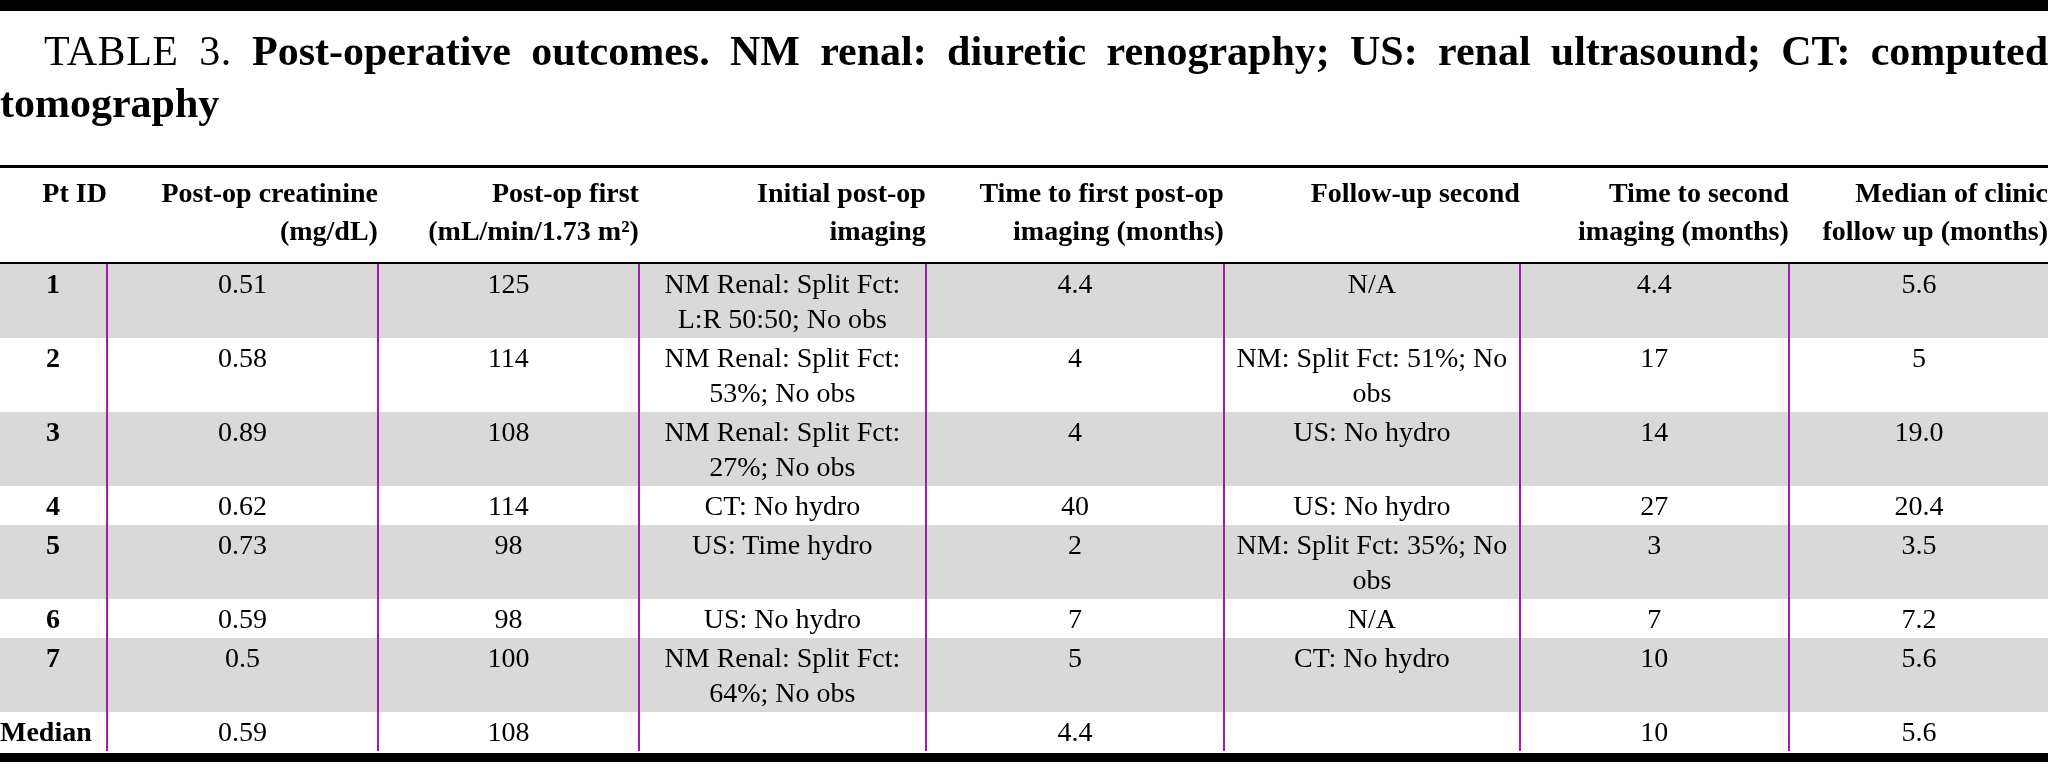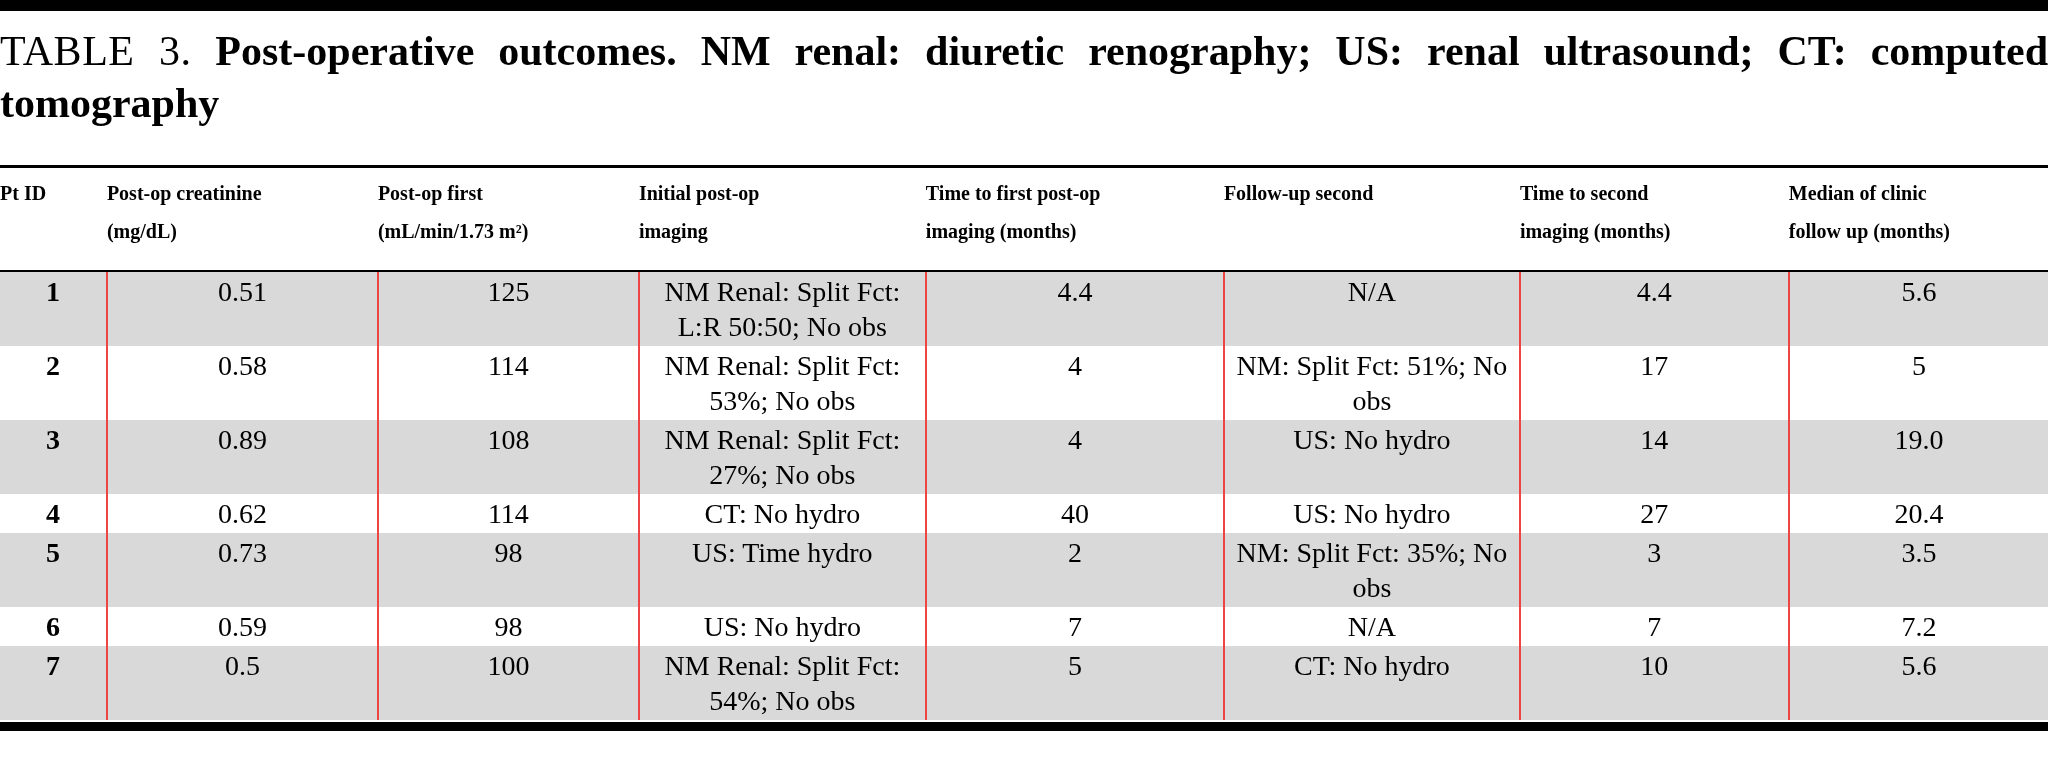"TABLE 3." .caption-label { padding-left: none -> 44px }
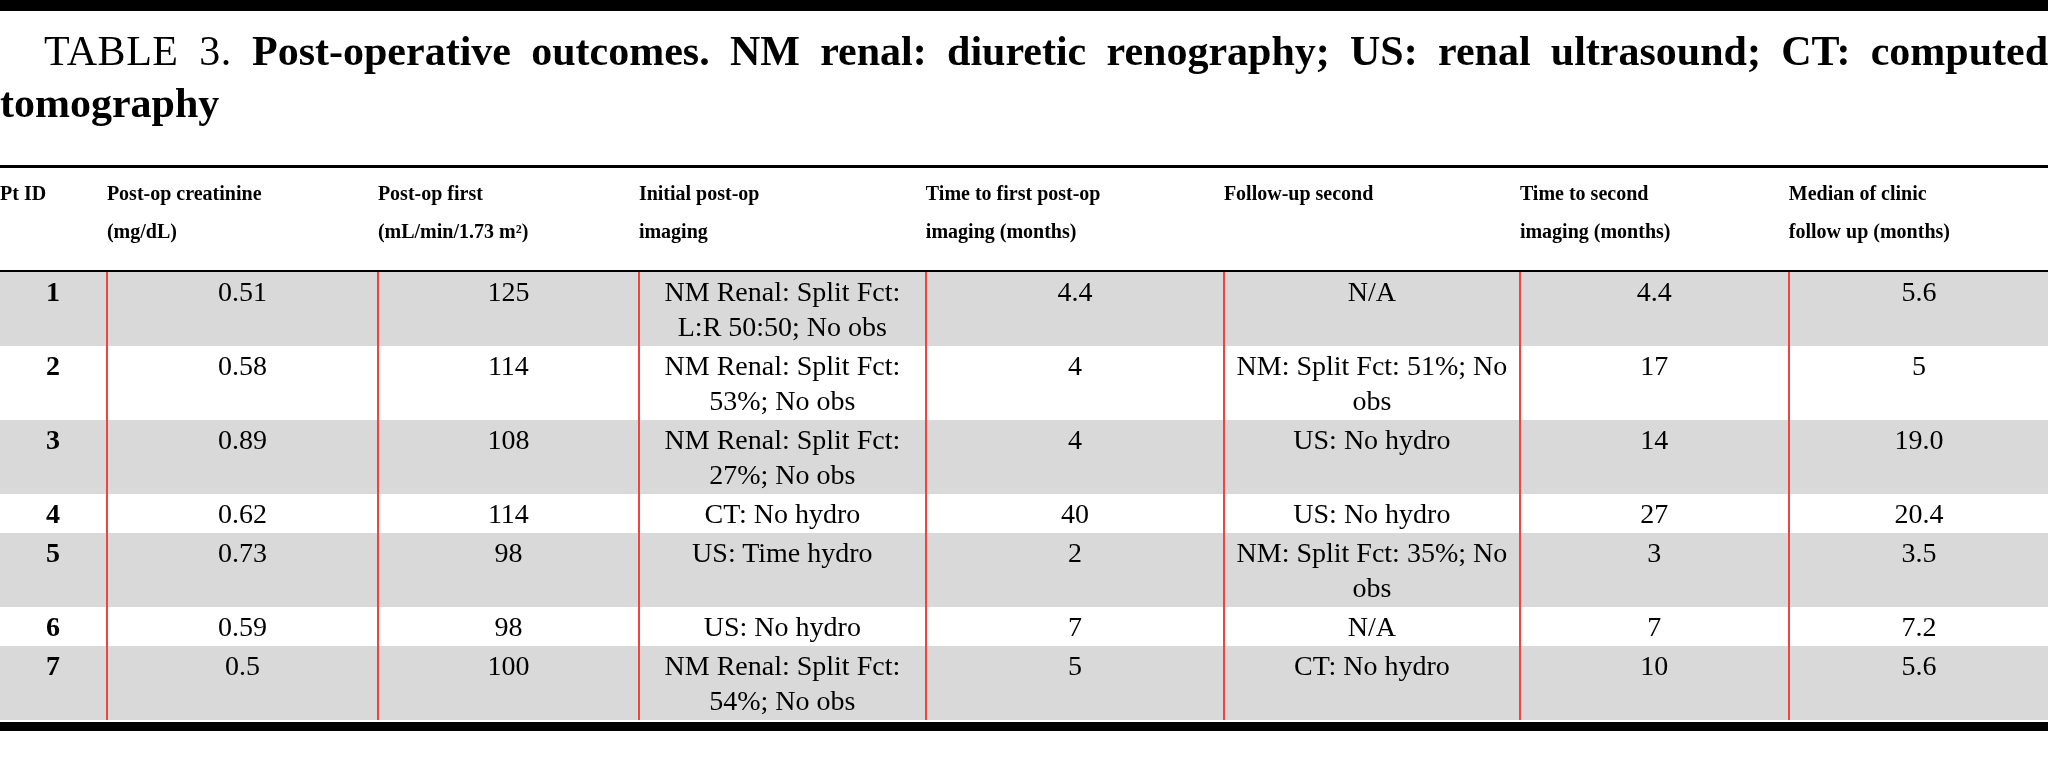"Pt ID" thead th { font-size: 20px -> 28px; padding: 6px 0 20px 0 -> 6px 0 12px 0; text-align: left -> right }
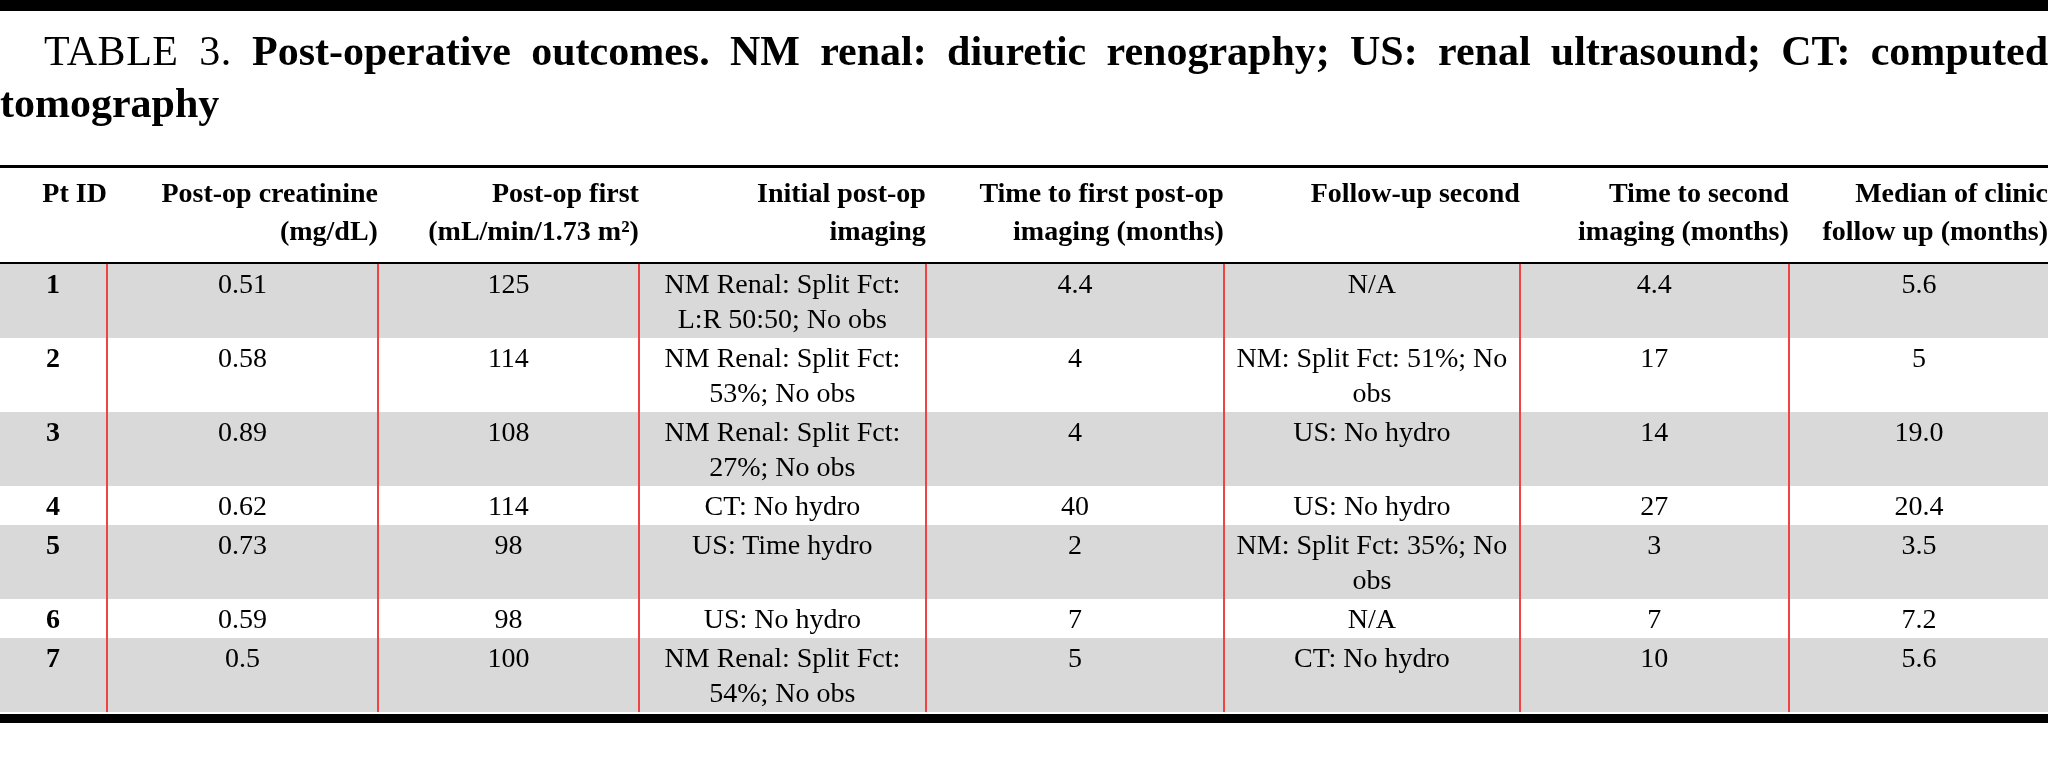"0.51" tbody td + td { border-left: 2px solid #ef4444 -> 2px solid #a21caf }
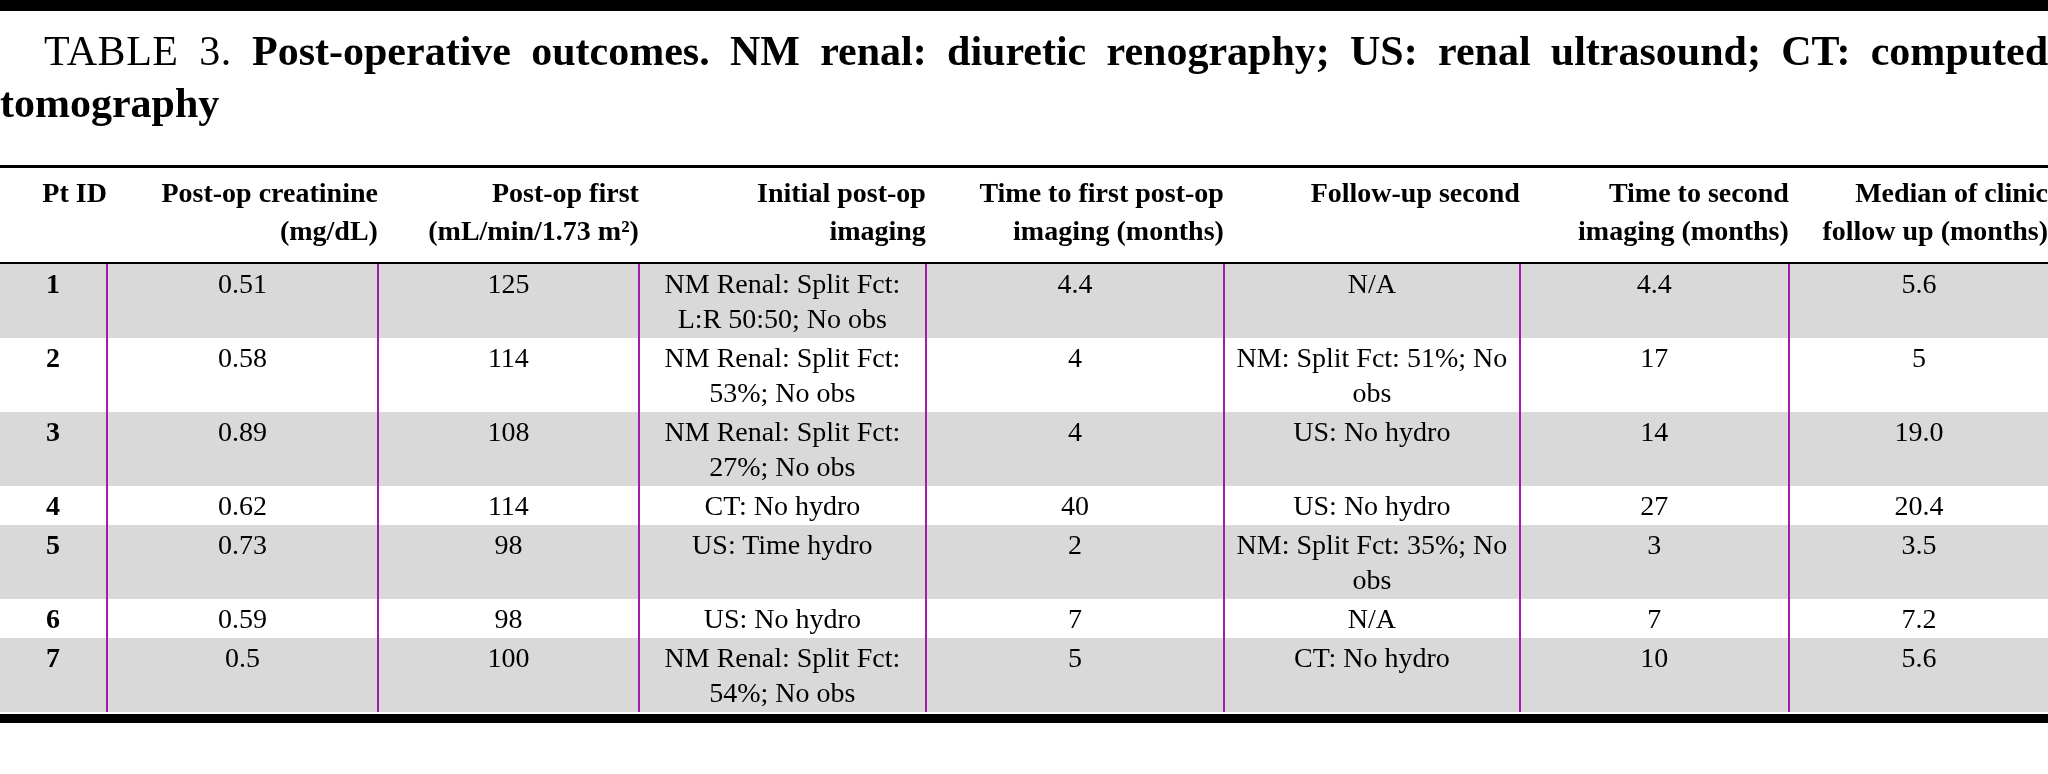"NM Renal: Split Fct: 54%;" td { text: 54% -> 64% }
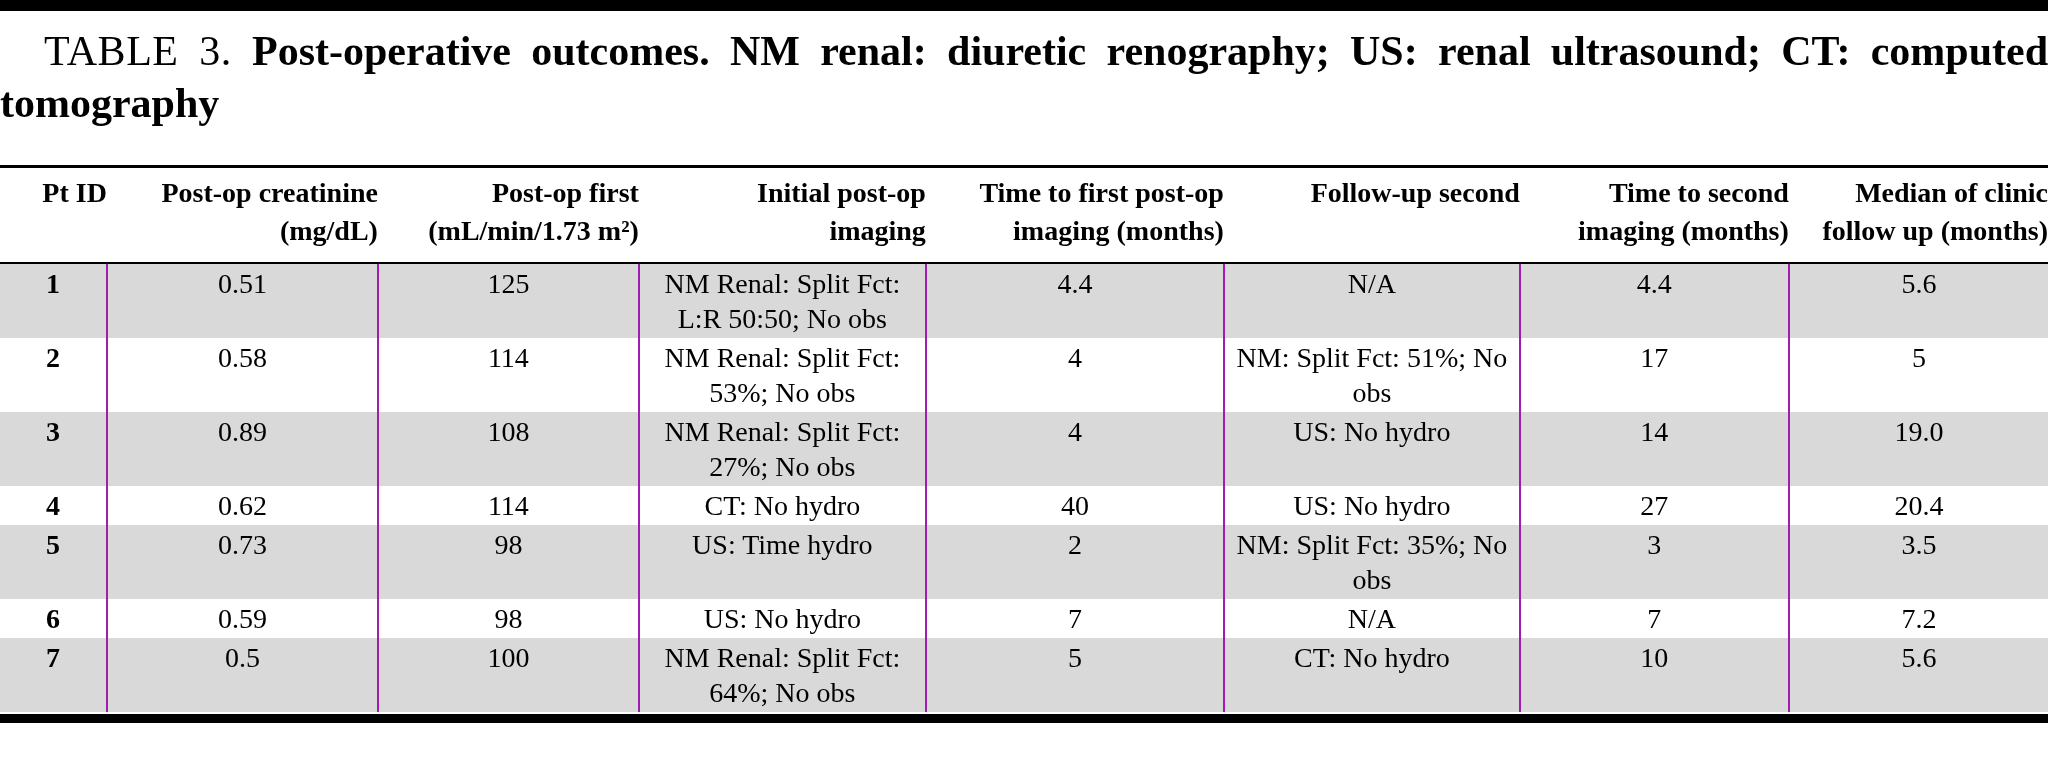"Median" tr.summary-row { html: none -> <tr> <td>Median</td> <td>0.59</td> <td>108</td> <td></td> <td>4.4</td> <td></td> <td>10</td> <td>5.6</td> </tr> }
